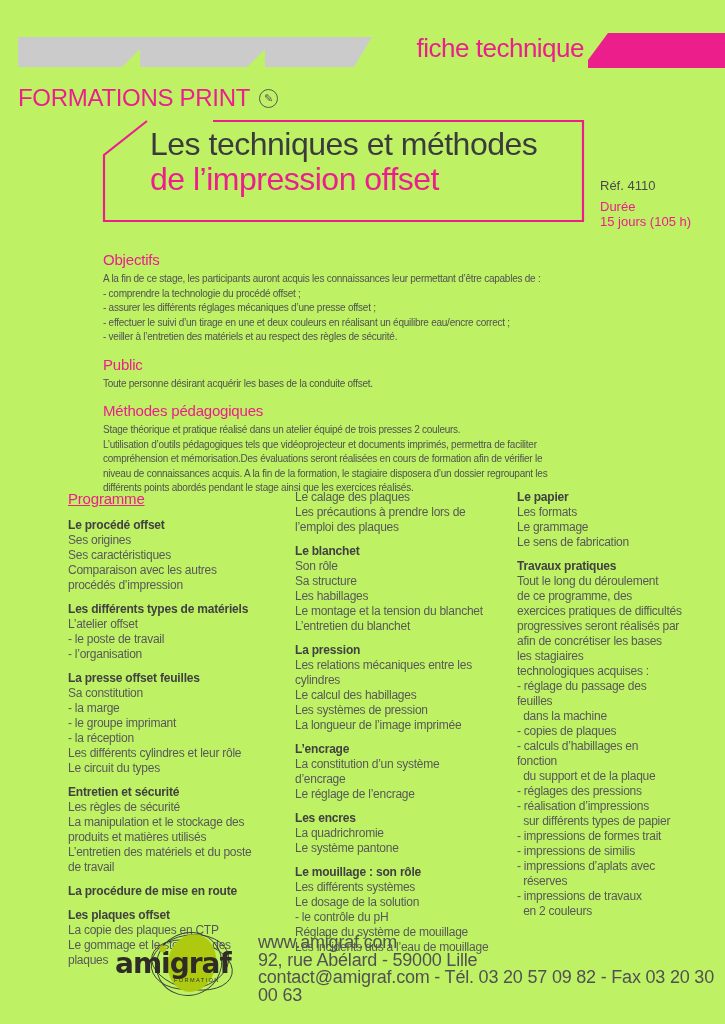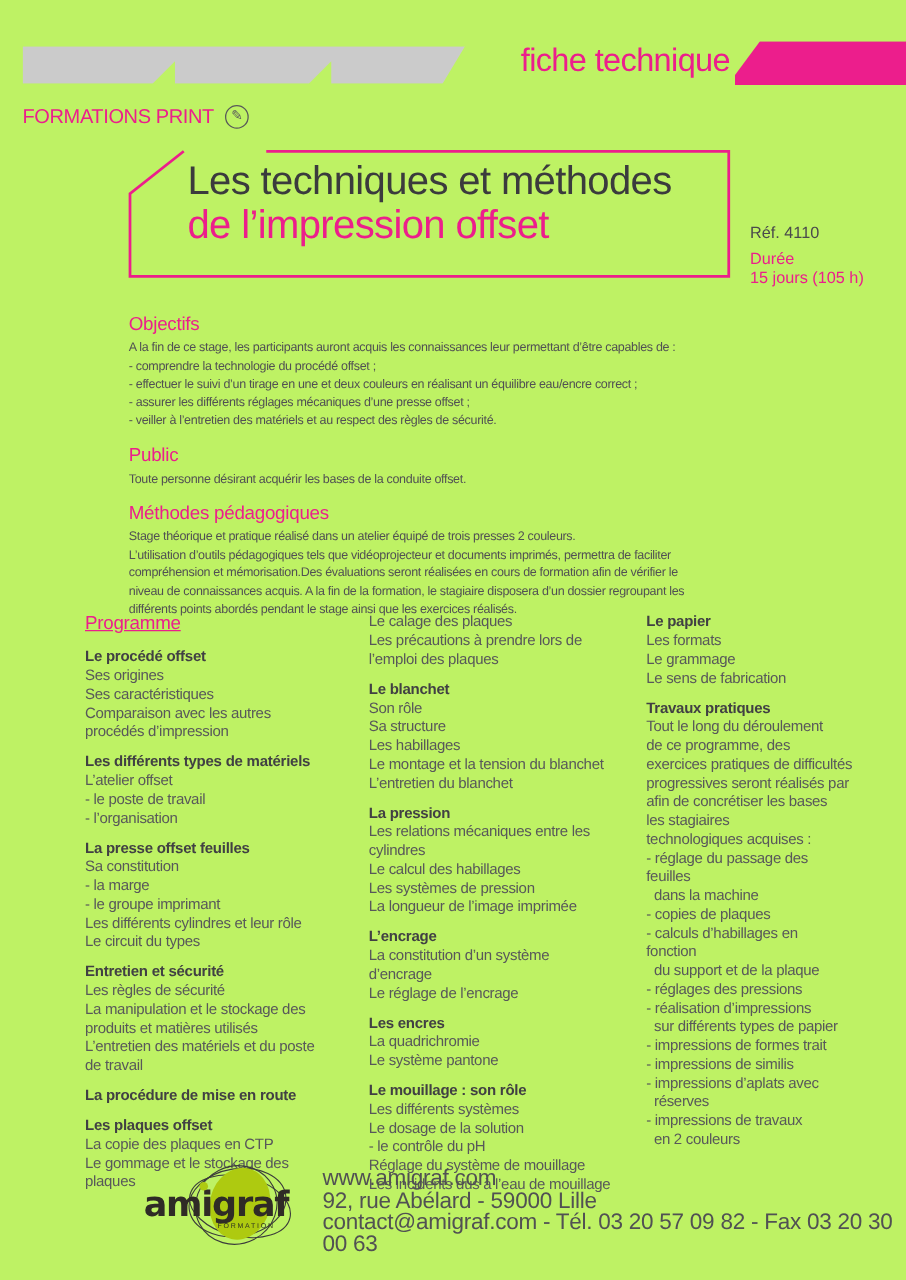"FORMATIONS PRINT" .category-label { font-size: 16px -> 24px }
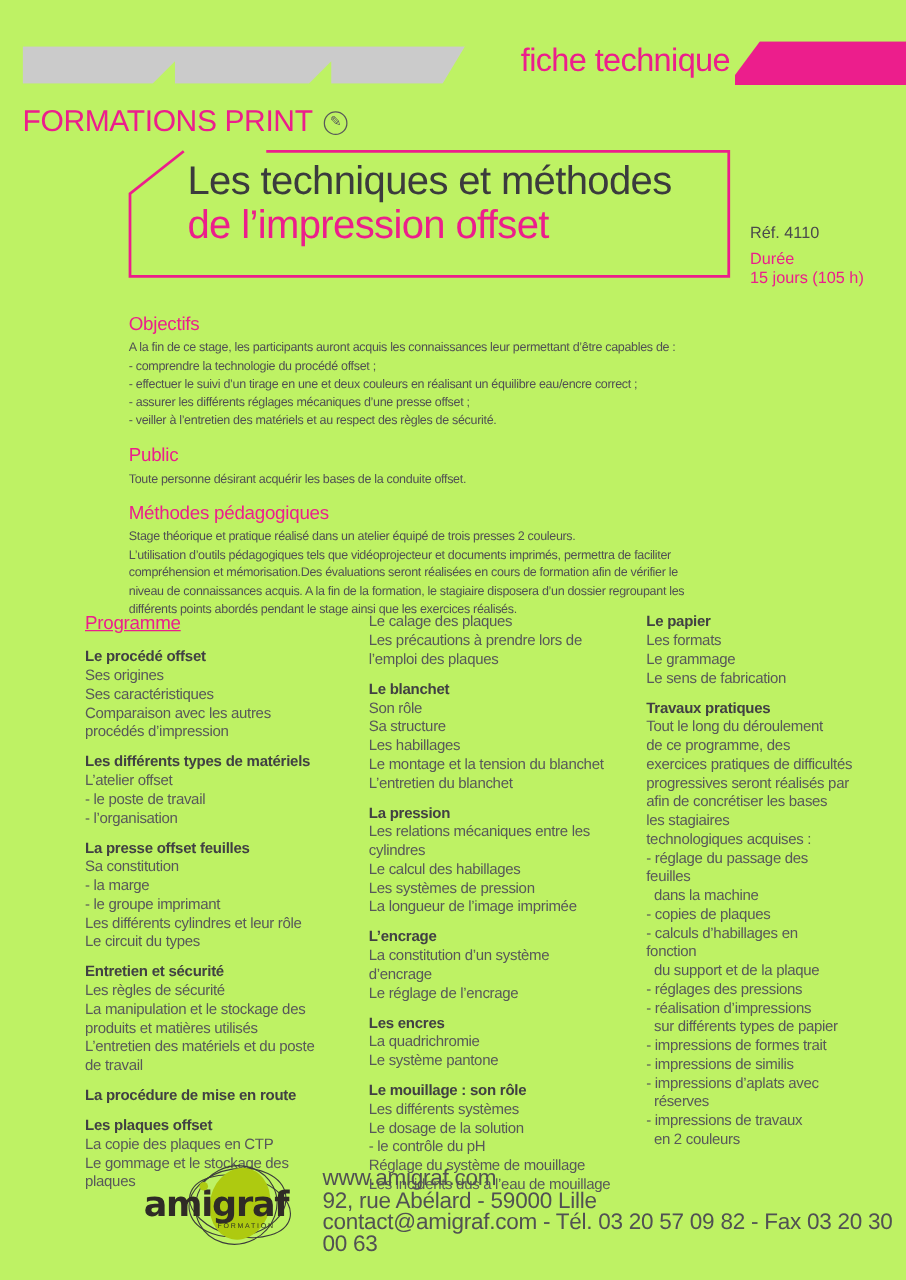"- effectuer le suivi d’un" div.body-line { order: before "- assurer les différents réglages" -> after "- assurer les différents réglages" }
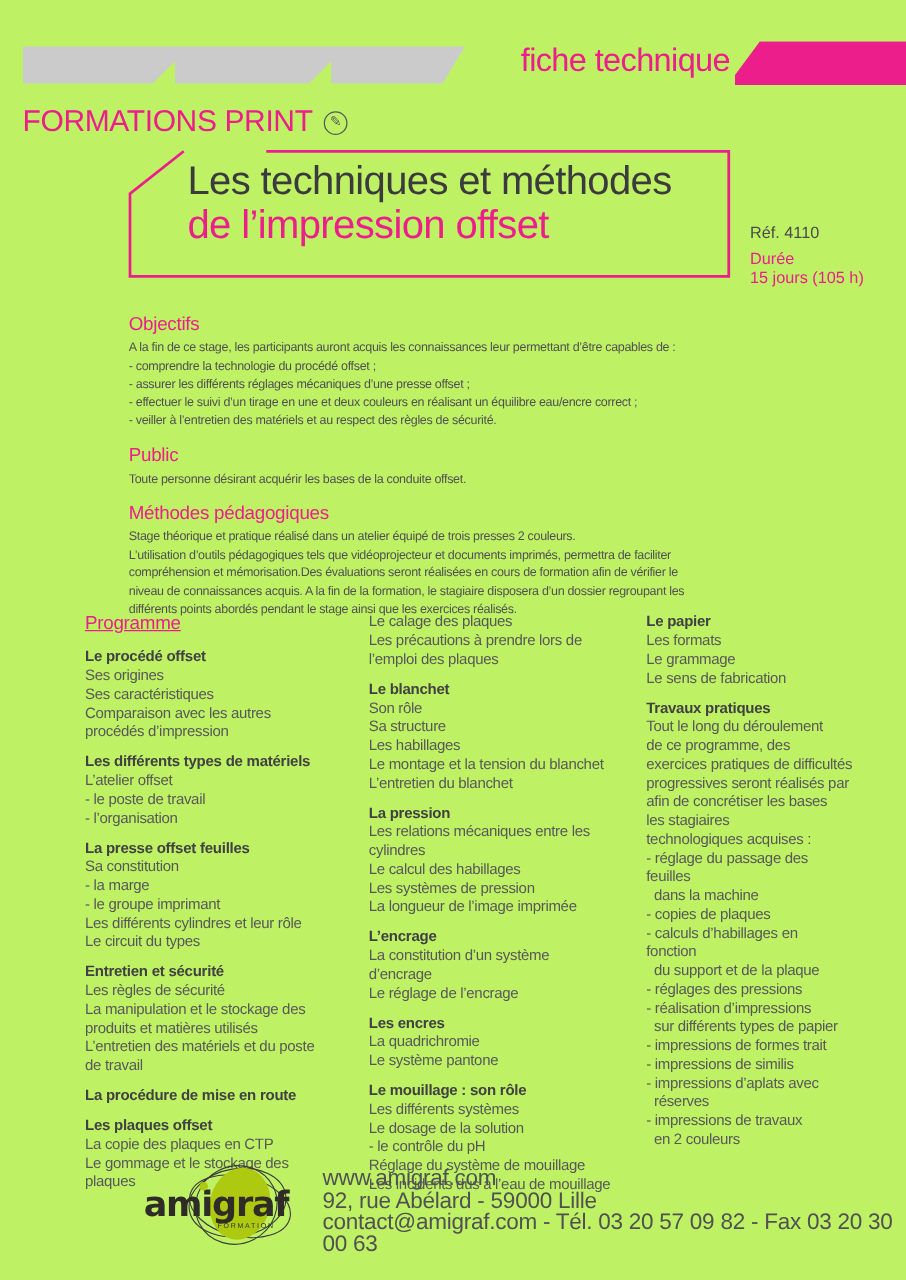"- la réception" div.prog-item { html: none -> <div>- la réception</div> }
